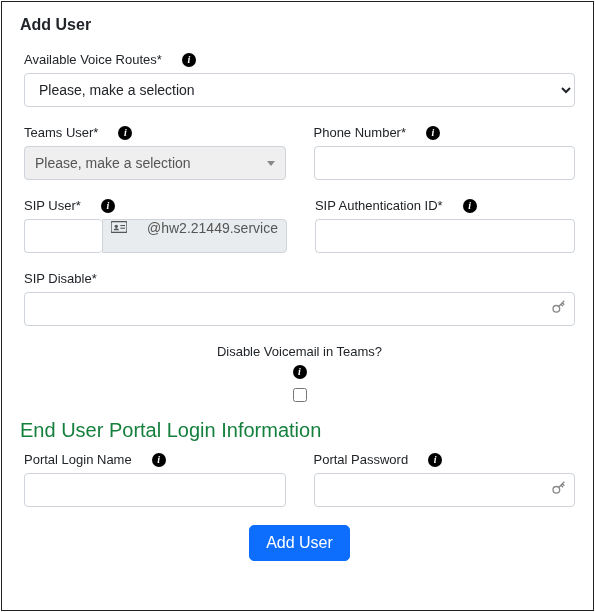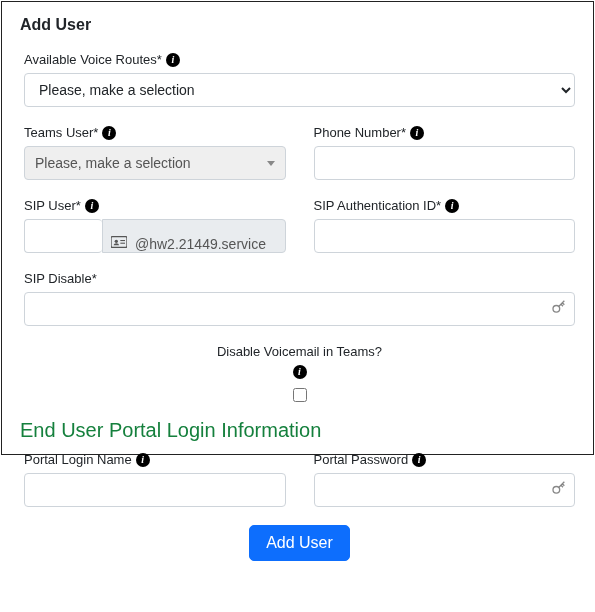"Add User" .card { height: 454px -> 610px }
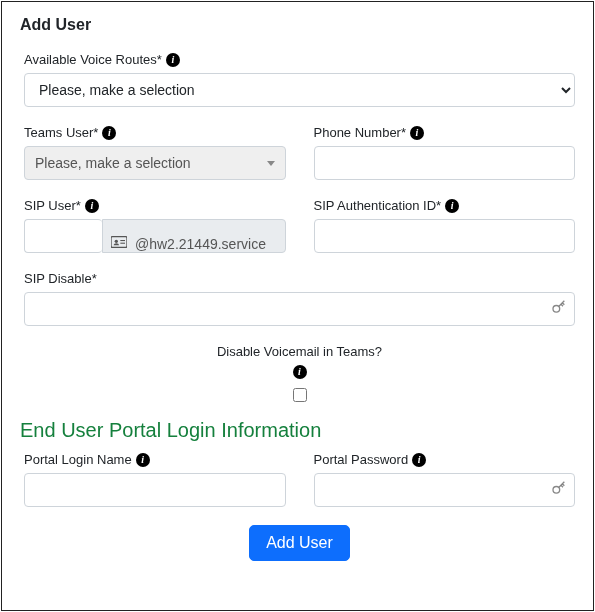"Available Voice Routes*" .label { gap: 4px -> 20px }
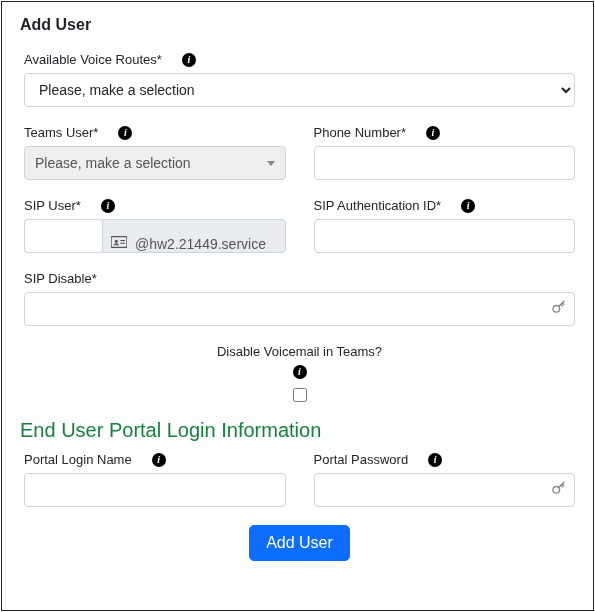"@hw2.21449.service" .input-group .domain-part { align-items: flex-end -> flex-start; gap: 8px -> 20px }
